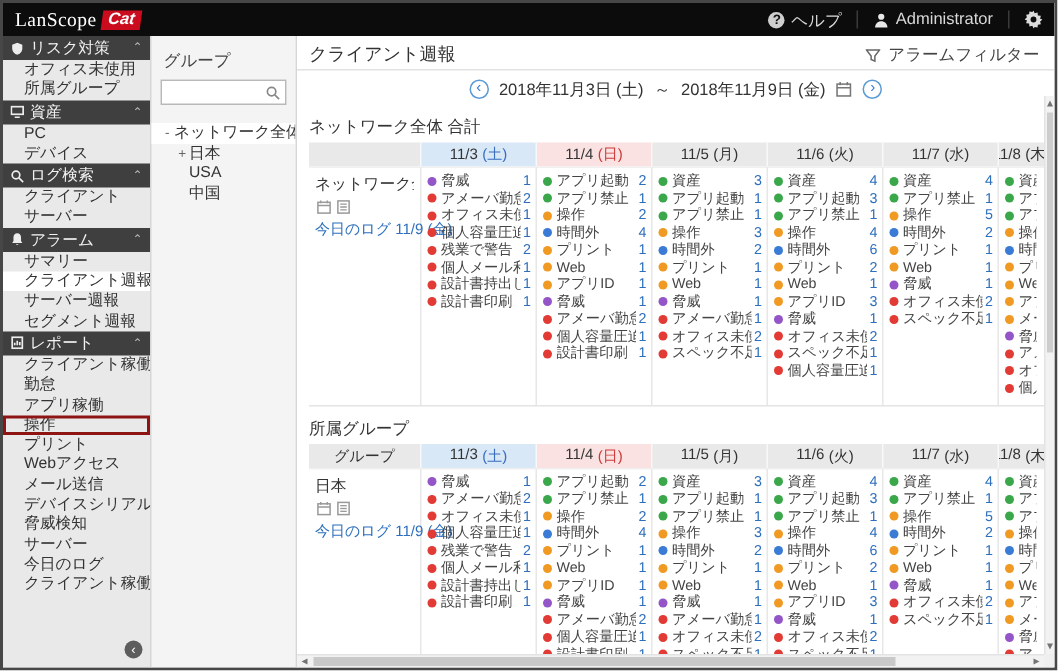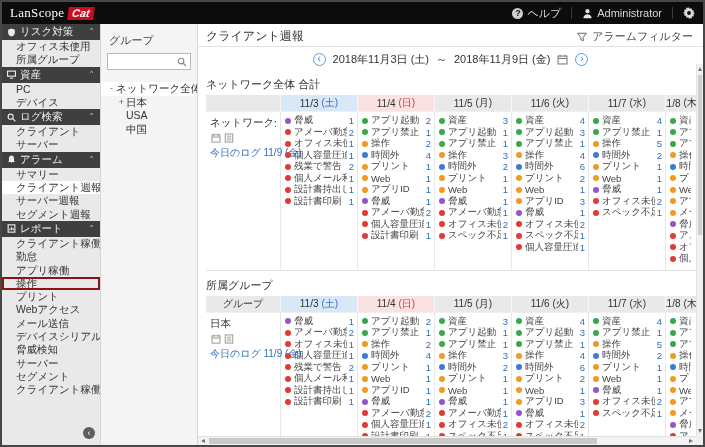"セグメント" div.sb-item { text: セグメント -> 今日のログ }
